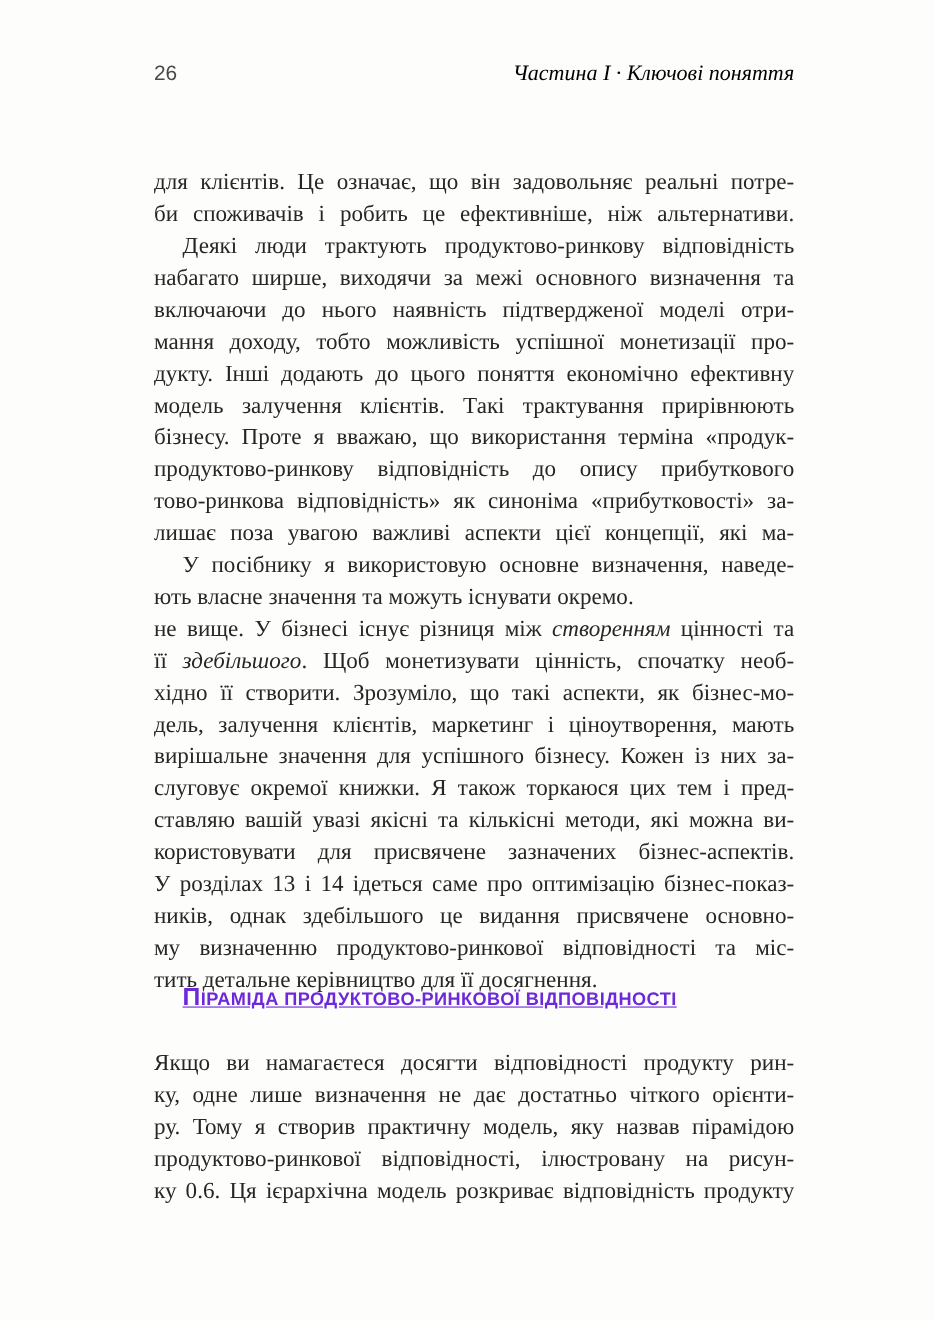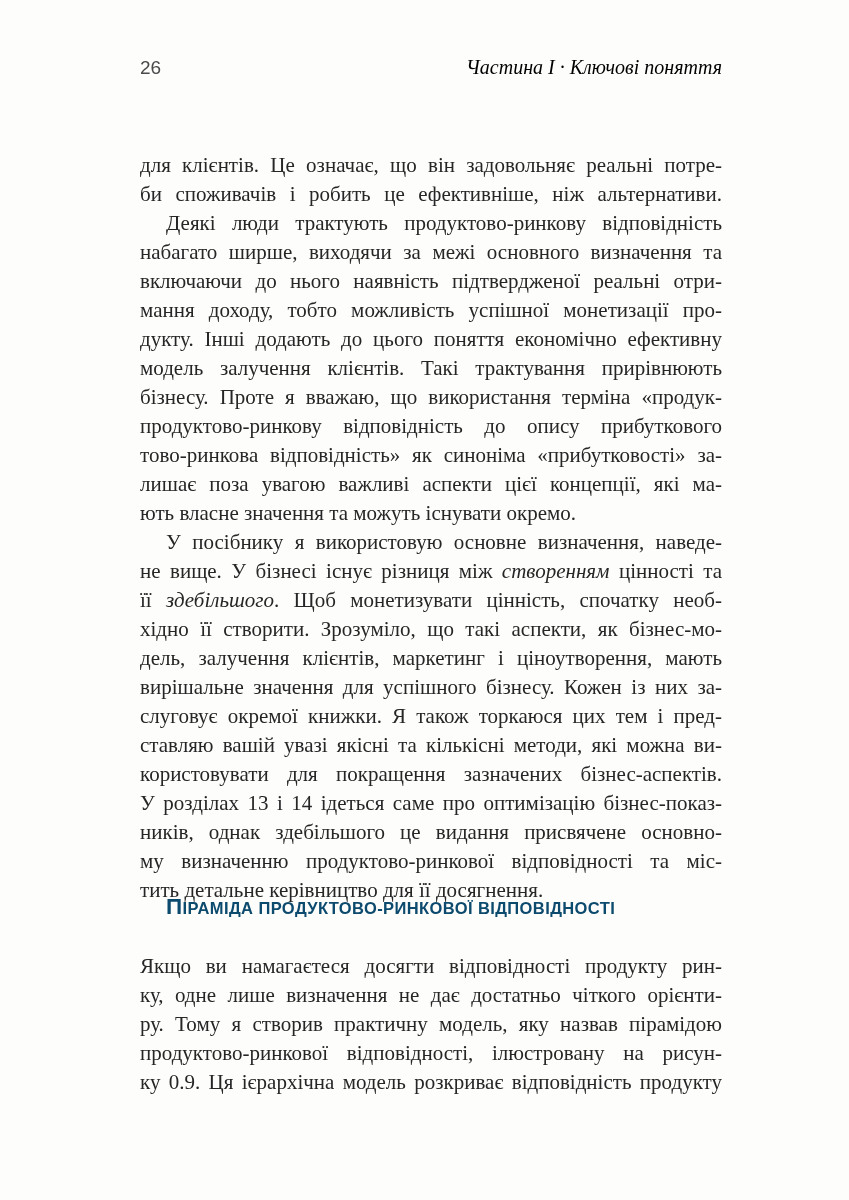"включаючи до нього наявність" div.line { text: реальні -> моделі }
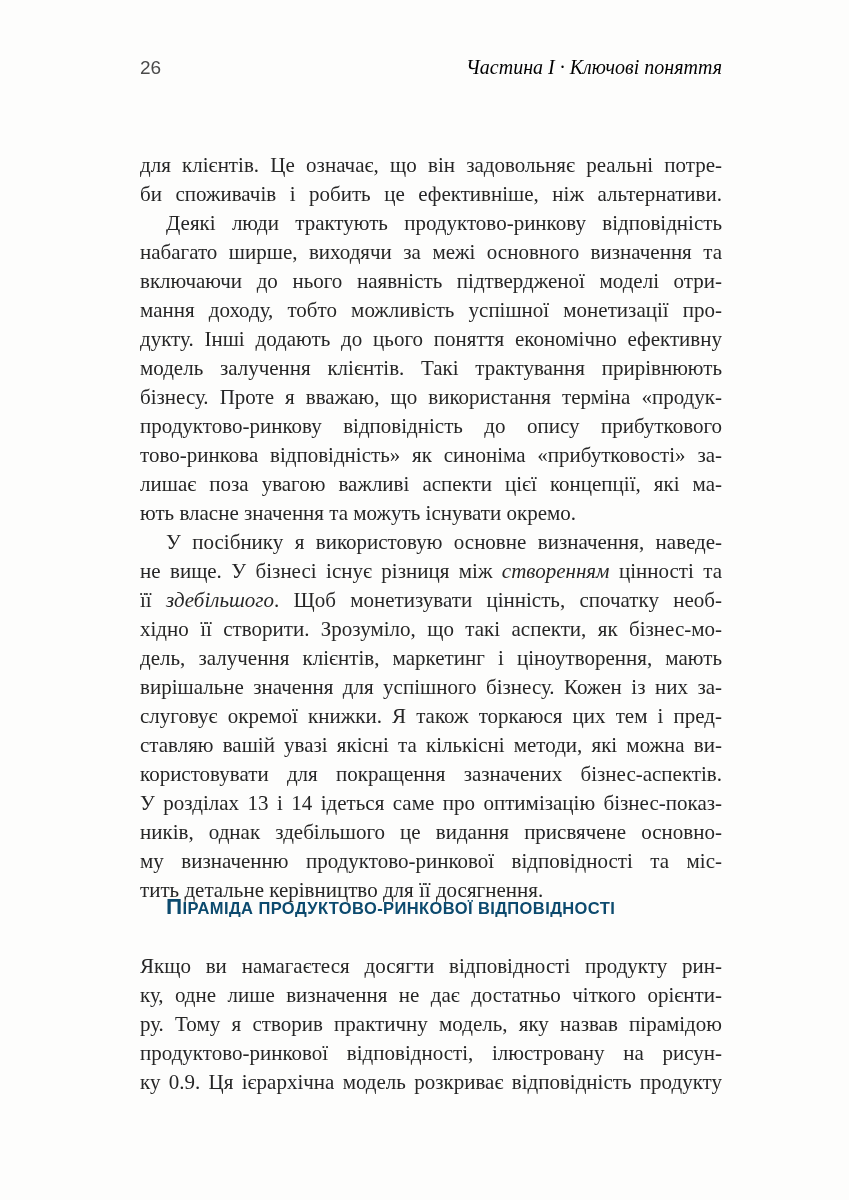"ють власне значення та можуть" div.line { order: before "У посібнику я використовую основне" -> after "У посібнику я використовую основне" }
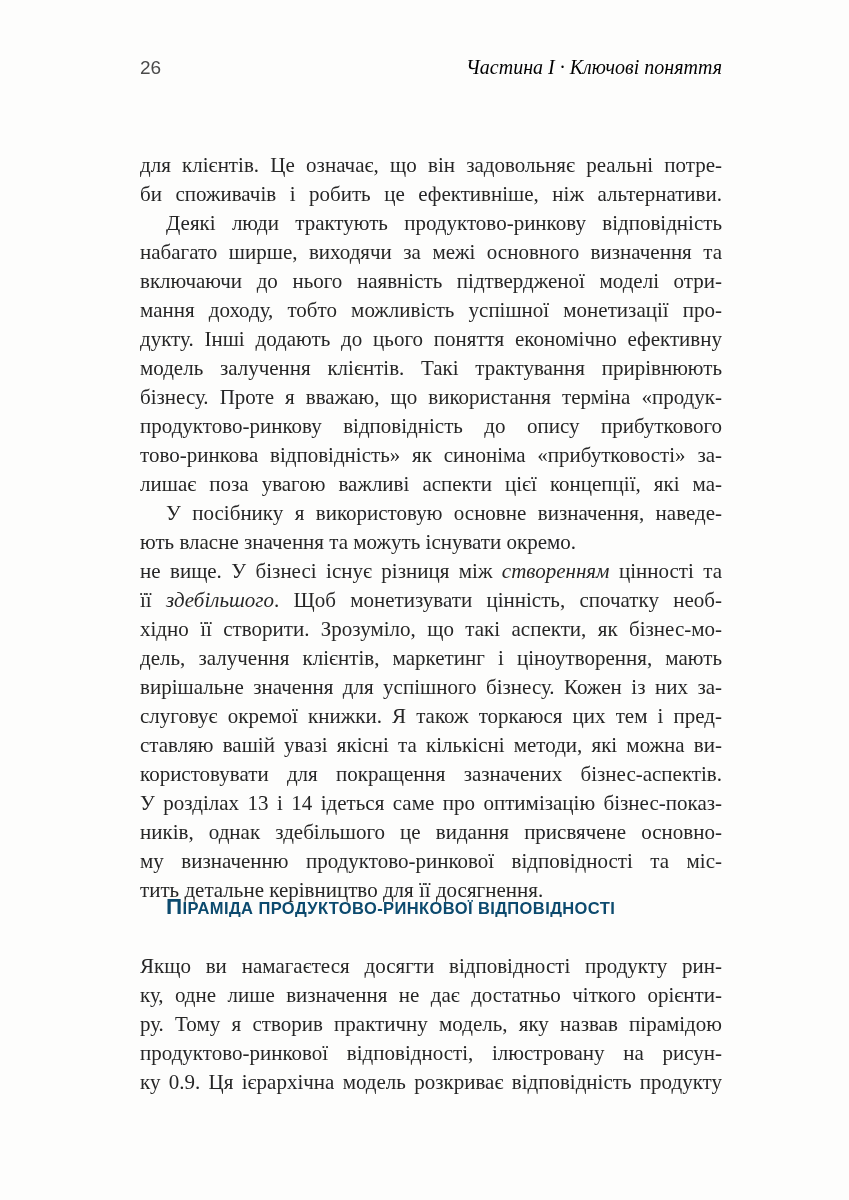"користовувати для покращення зазначених" div.line { text: покращення -> присвячене }
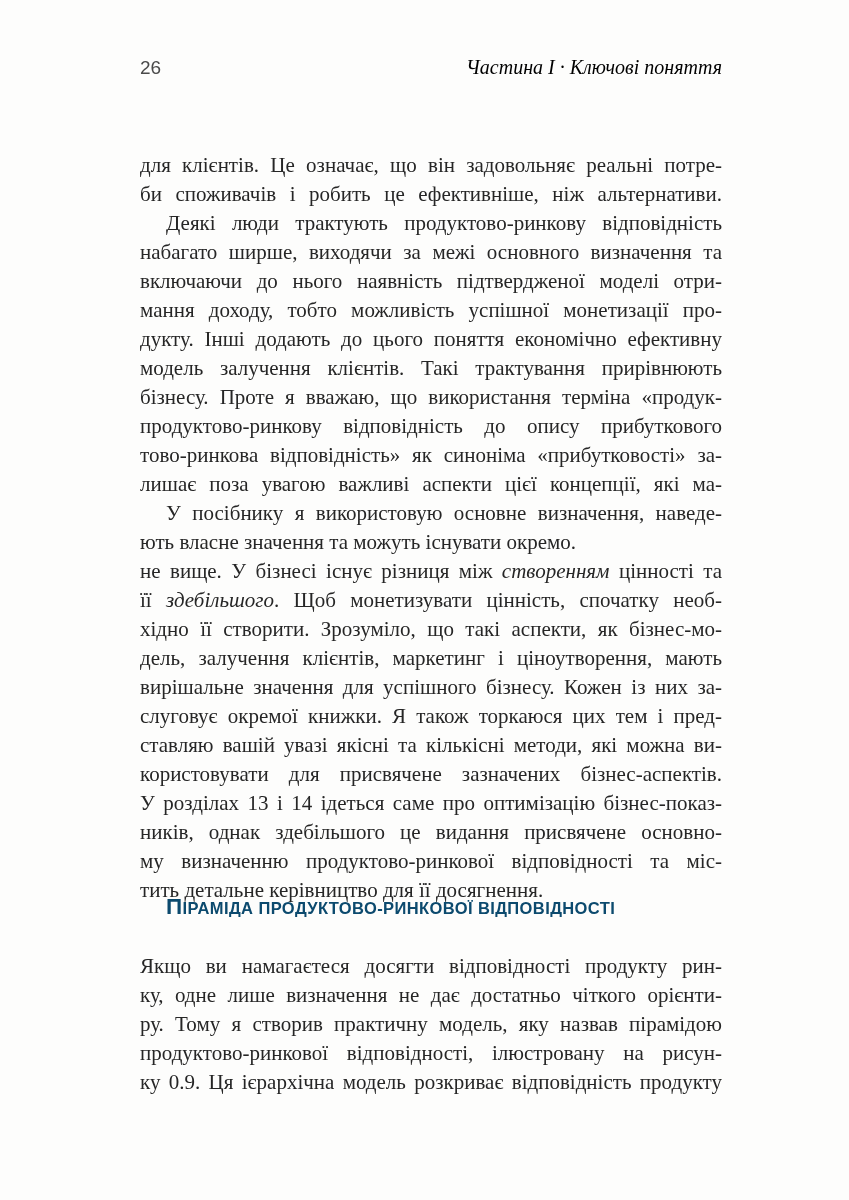"ПІРАМІДА ПРОДУКТОВО-РИНКОВОЇ" .section-heading { color: #0c4a6e -> #6d28d9; text-decoration: none -> underline }
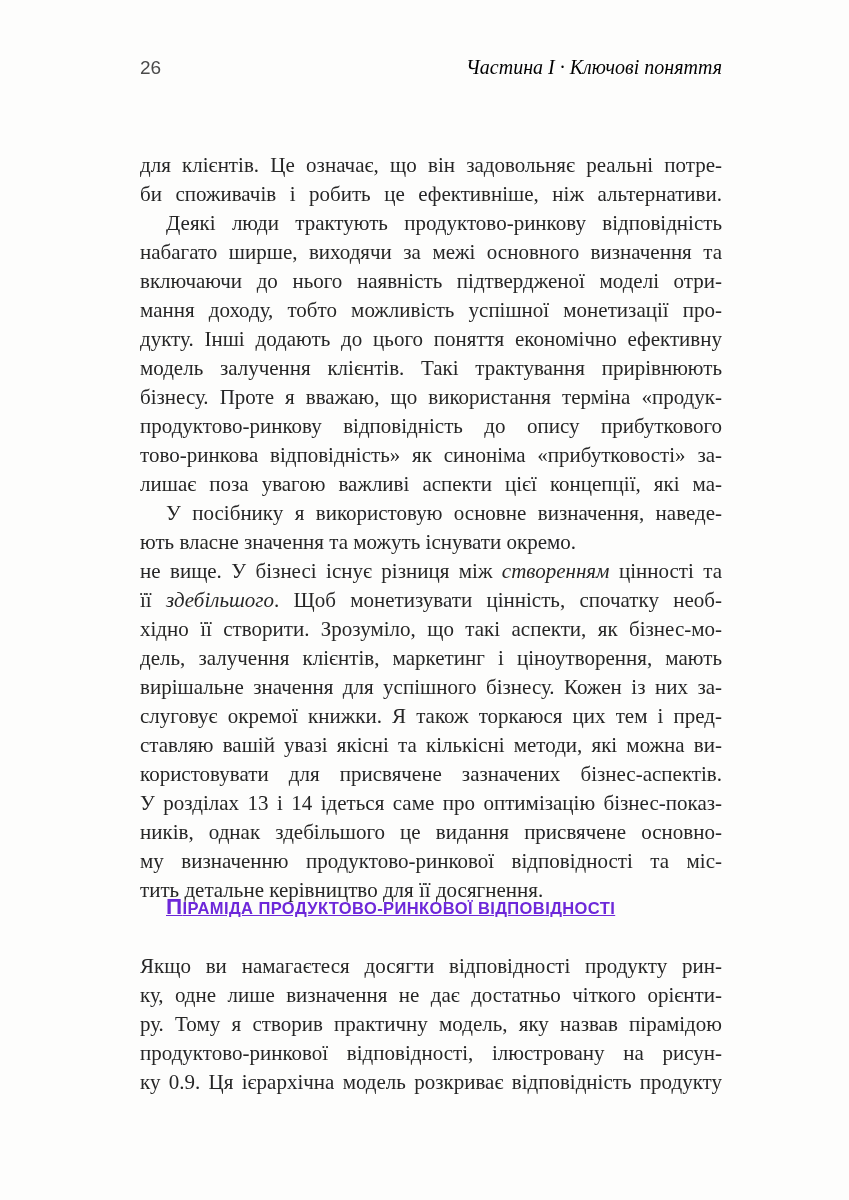"ку 0.9. Ця ієрархічна модель" div.line { text: 0.9 -> 0.6 }
